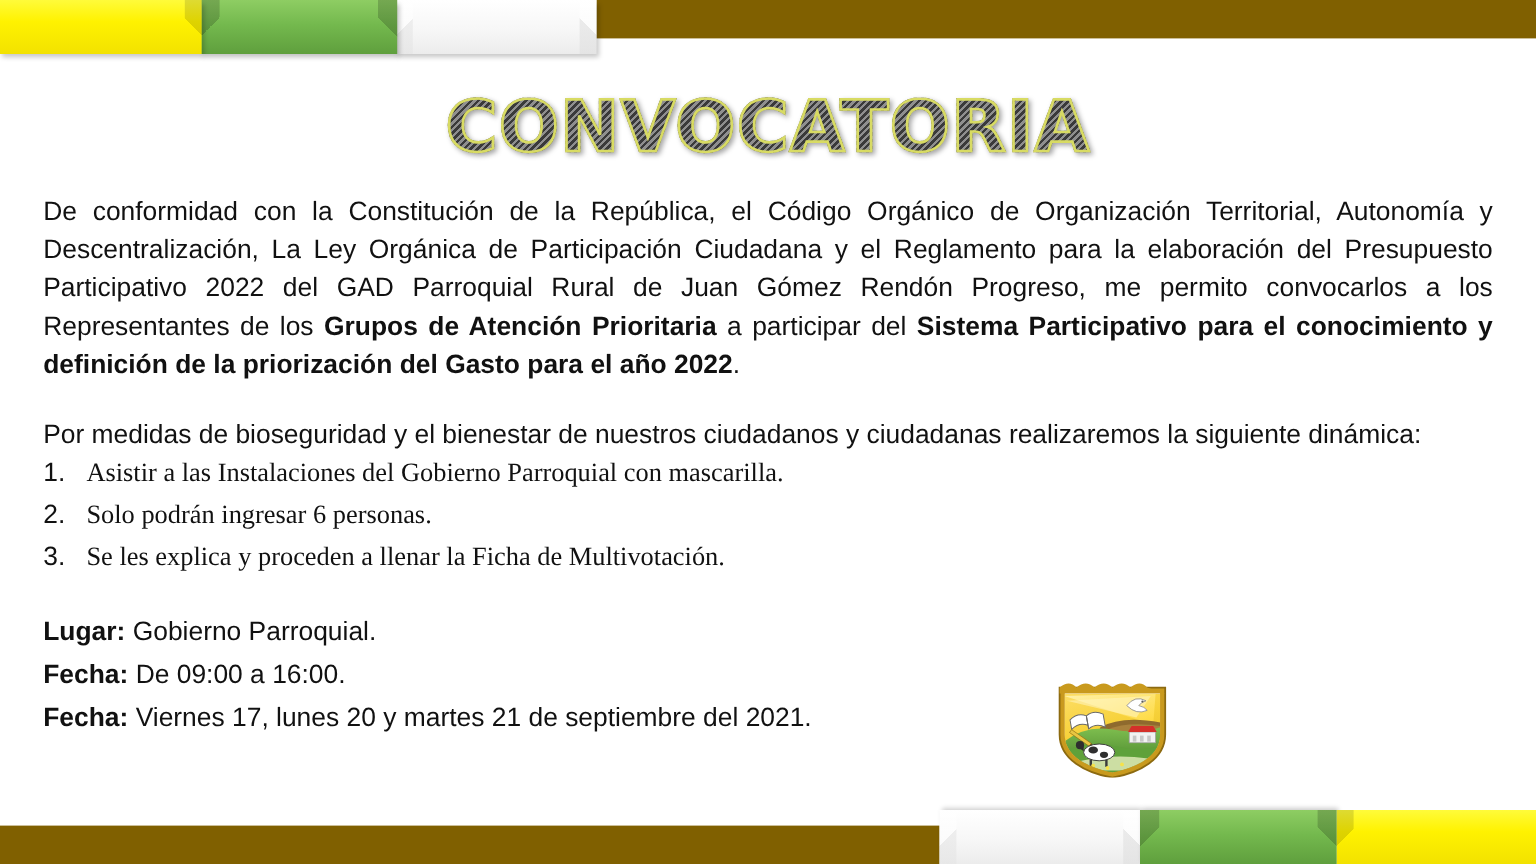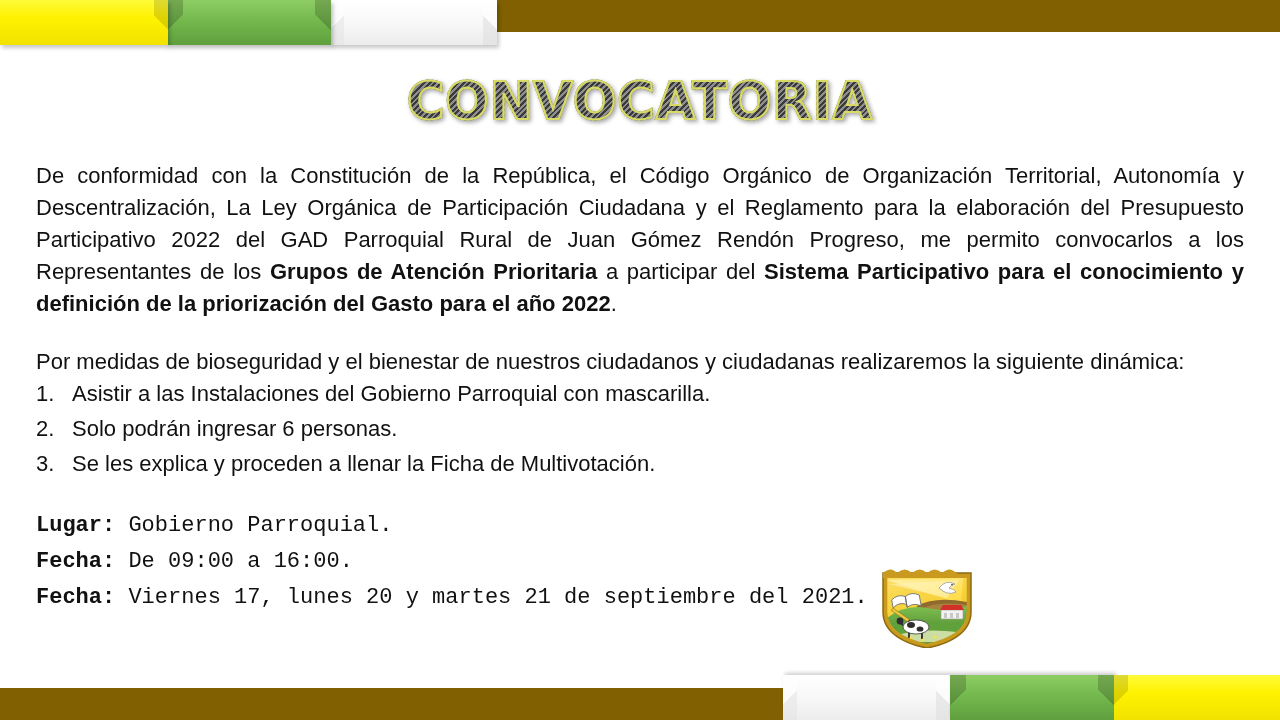"CONVOCATORIA" .title { font-size: 51px -> 59px }
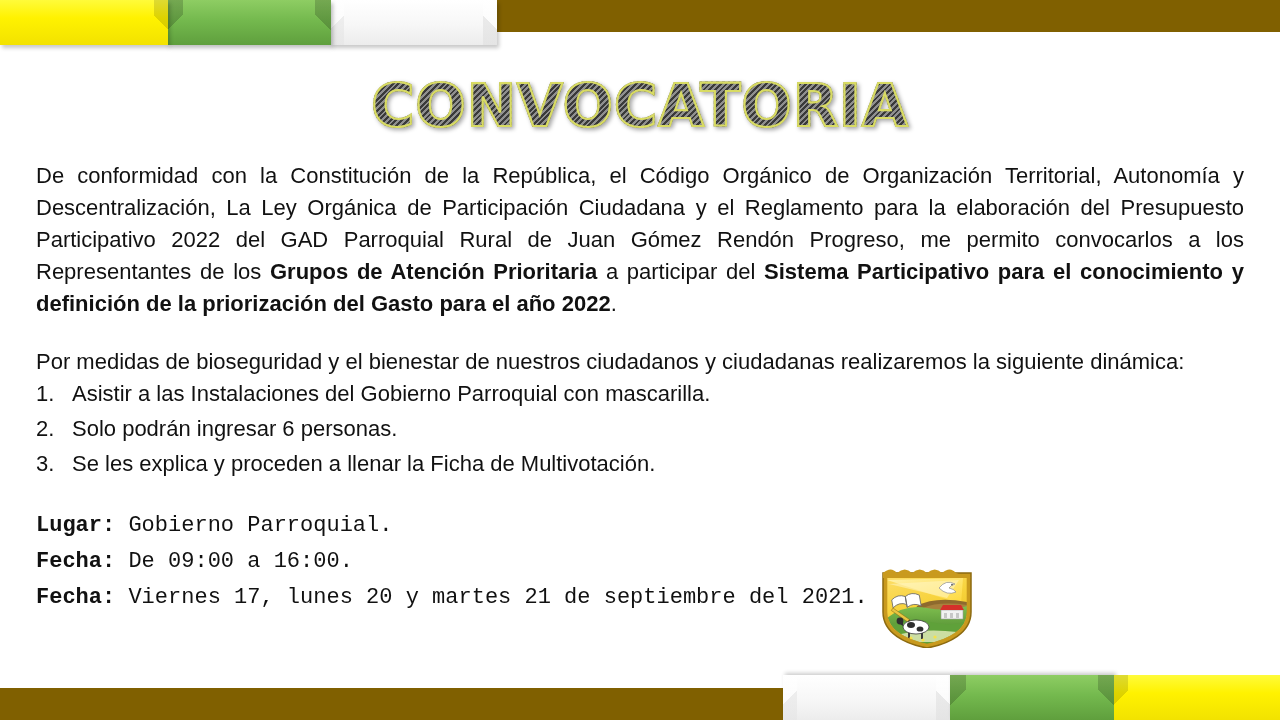"Asistir a las Instalaciones del" .list li .txt { font-family: none -> Liberation Serif, serif }
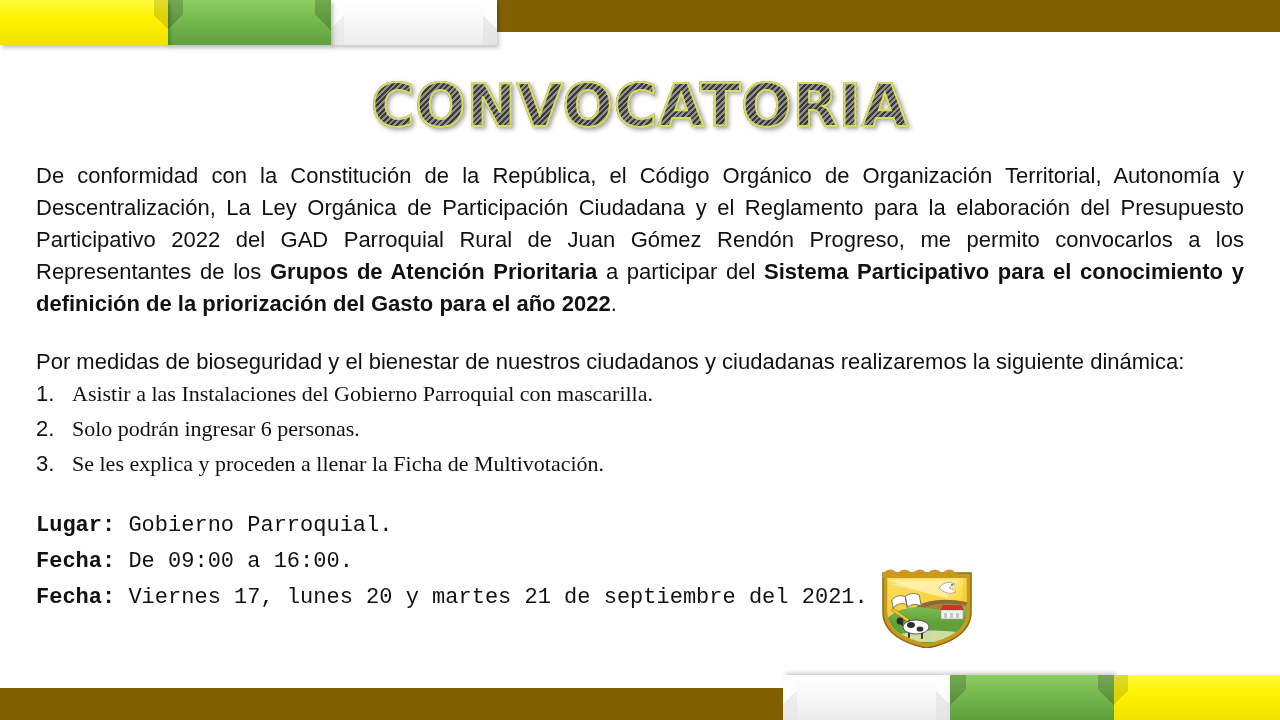"Lugar: Gobierno Parroquial." .details .row { font-family: Liberation Mono, monospace -> none }
